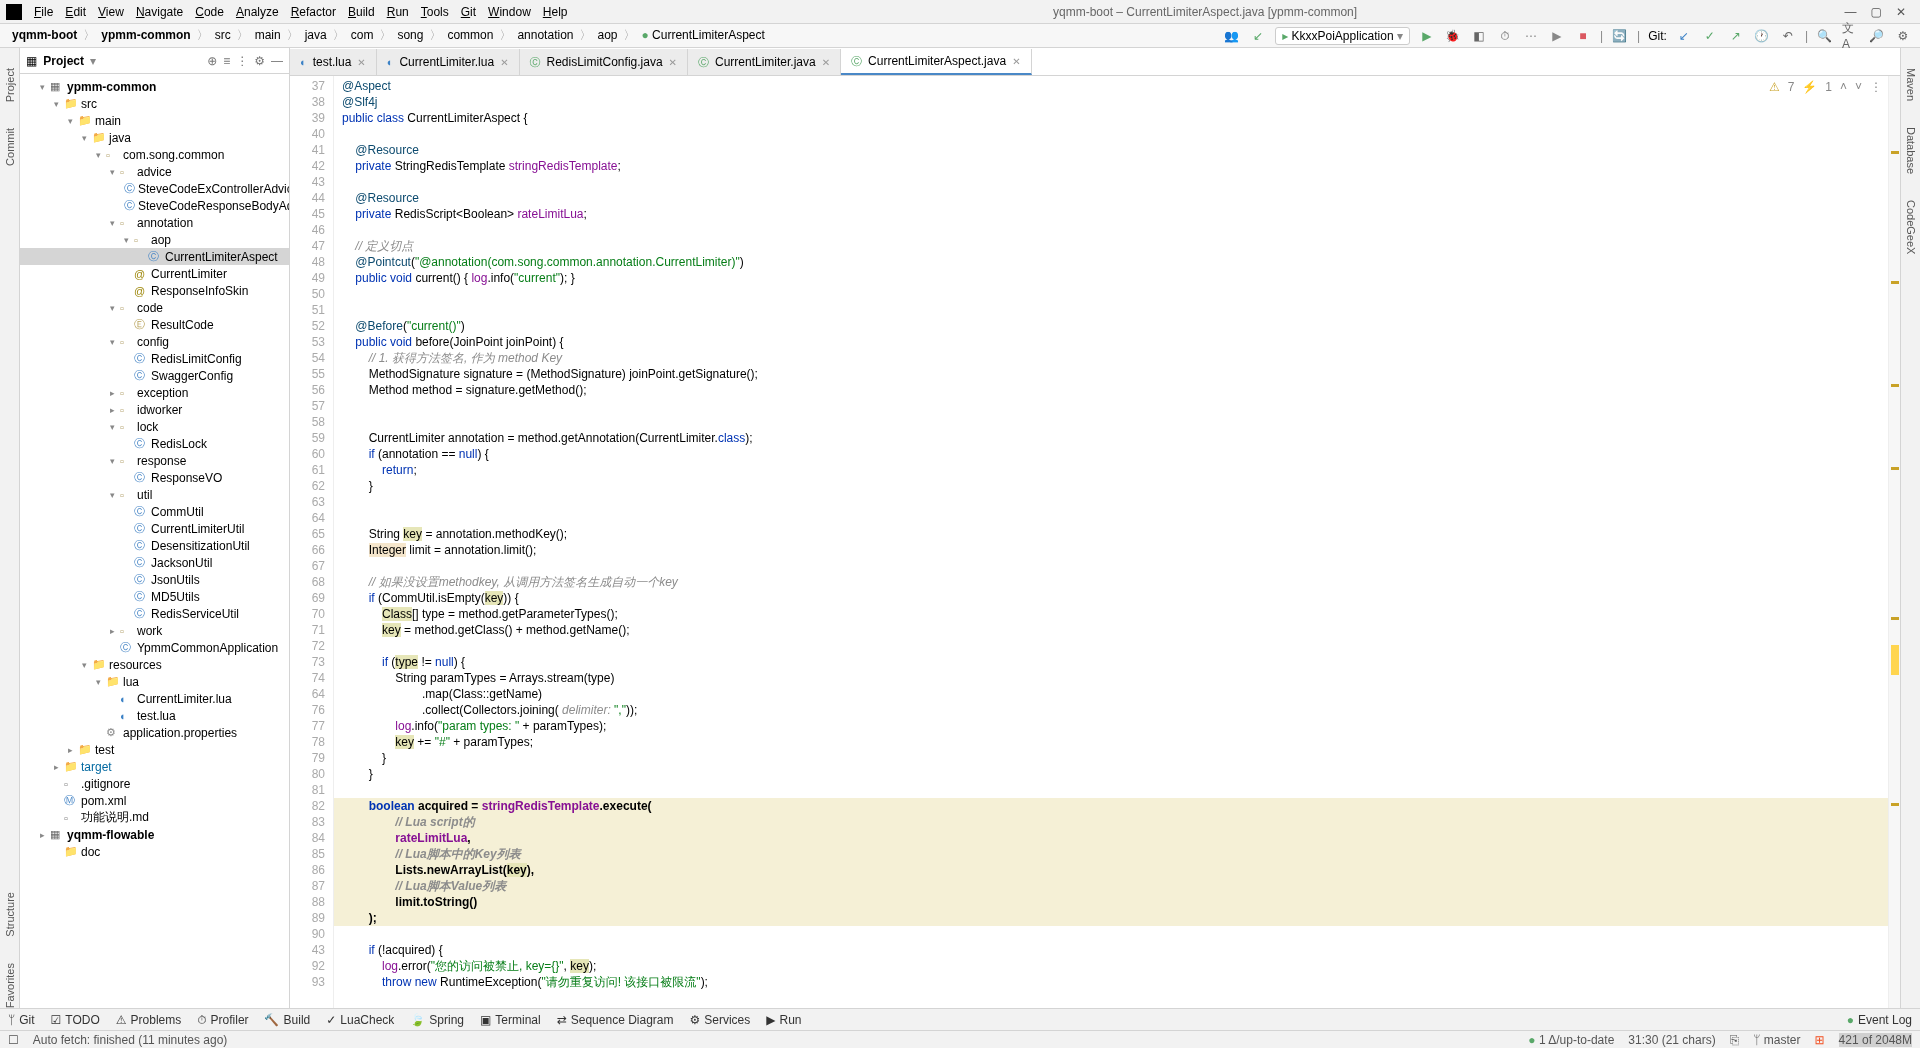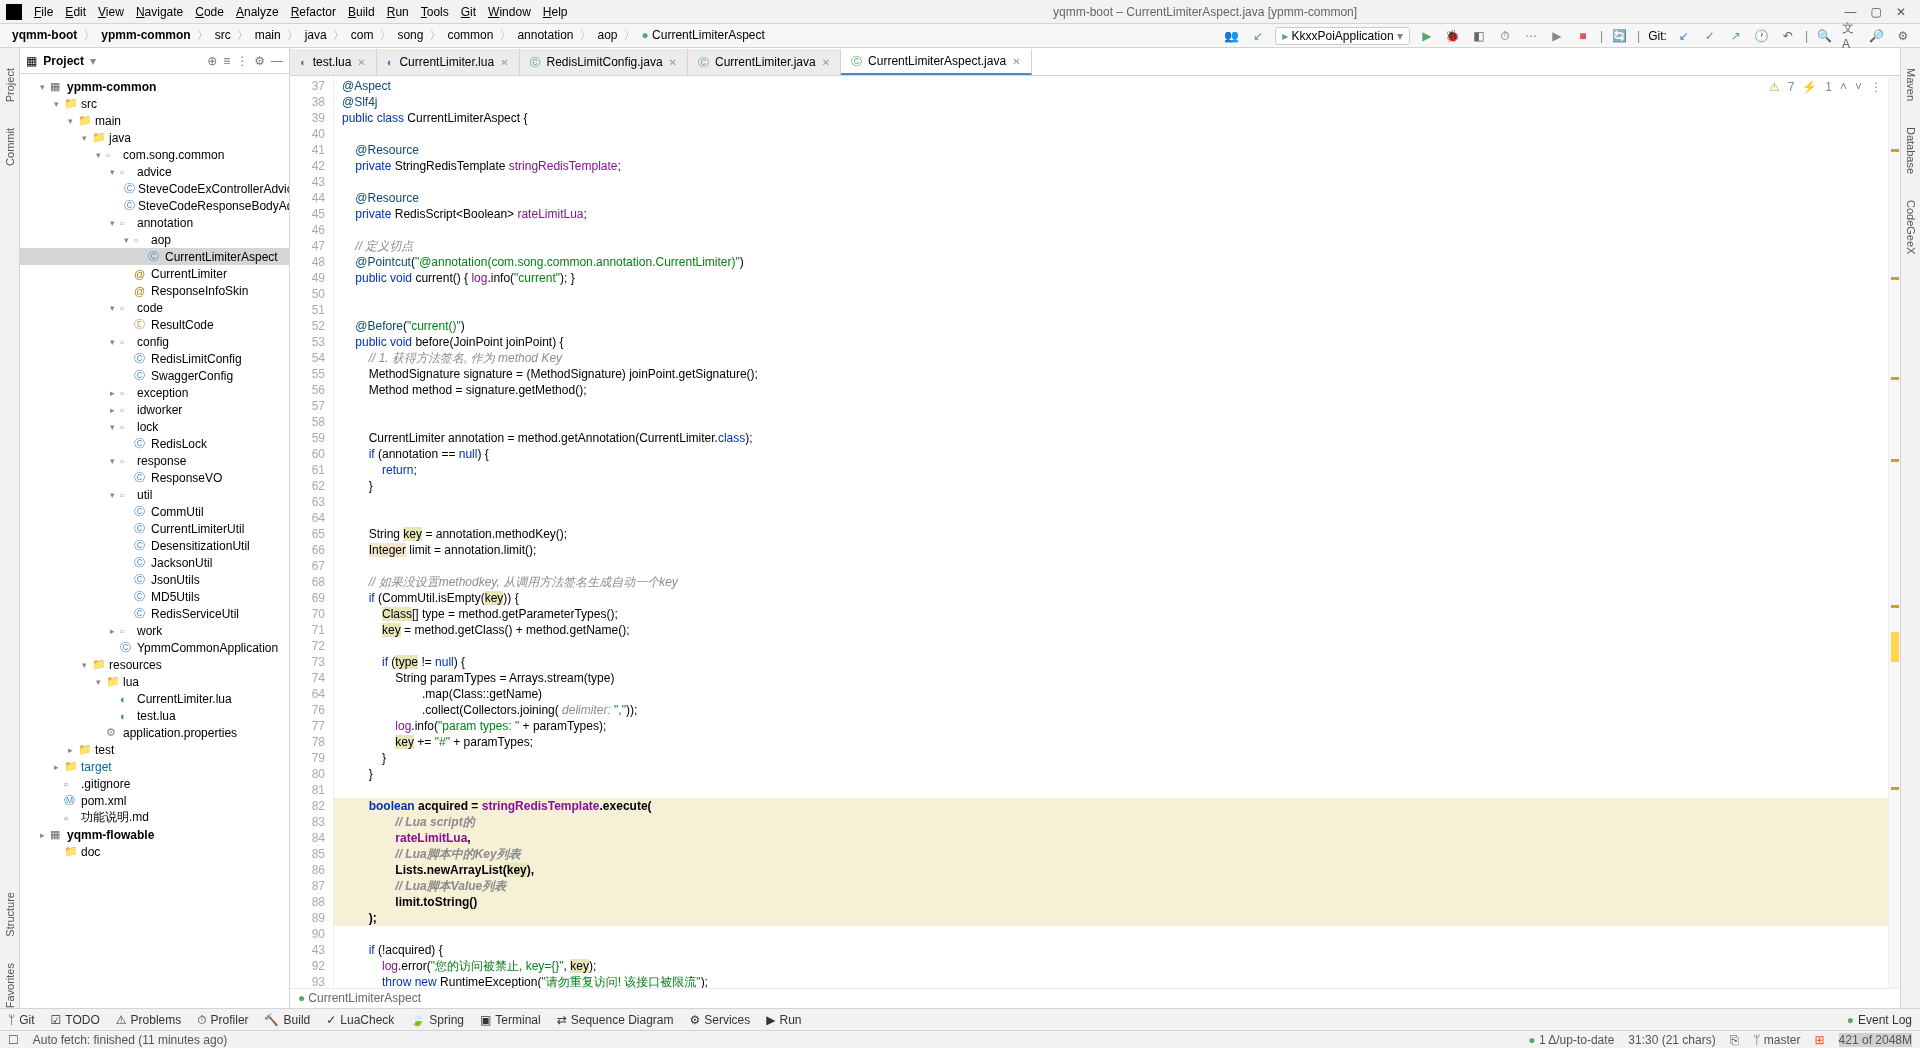"● CurrentLimiterAspect" div { html: <div> <span>●</span> <span>CurrentLimiterAspect</span> </div> -> none }
